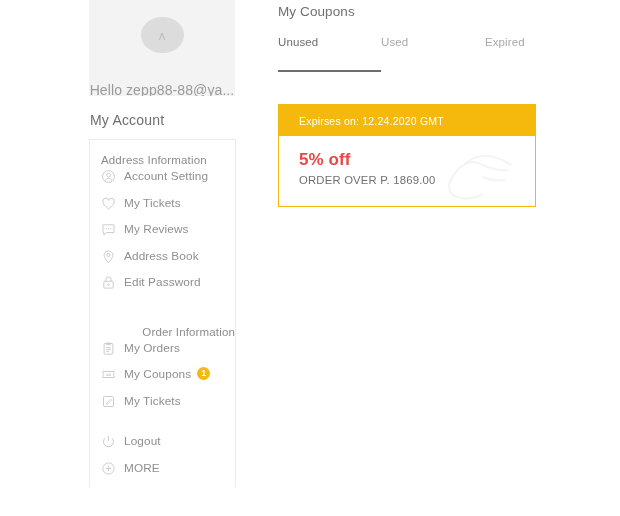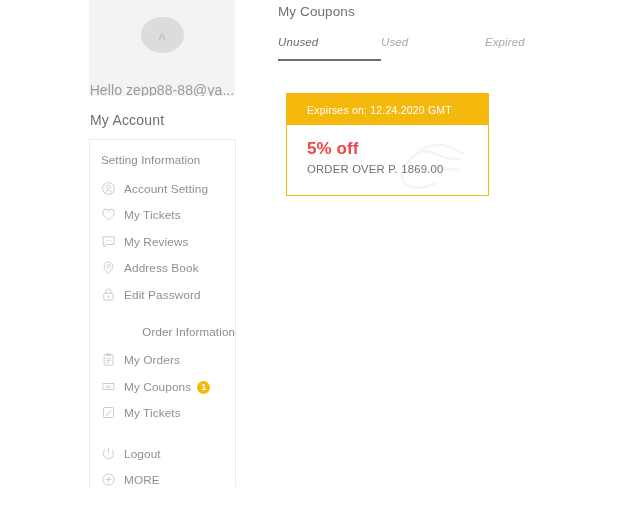"Unused" .coupon-tab { font-style: italic -> none; padding-bottom: 13px -> 24px }
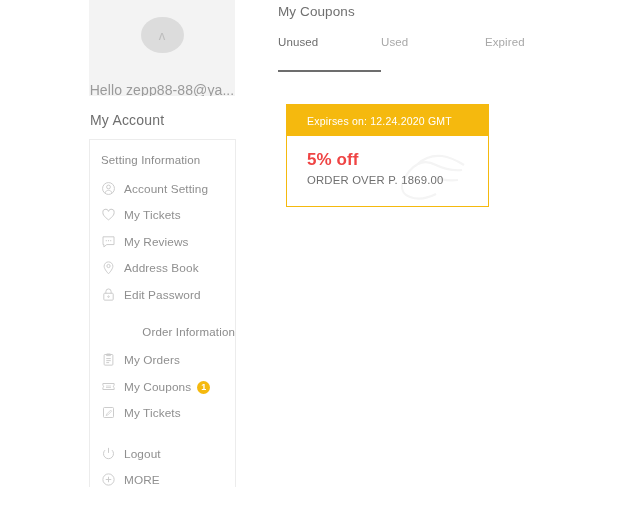"Expirses on: 12.24.2020 GMT" #coupon-card { margin-left: 8px -> none; width: 203px -> 258px }
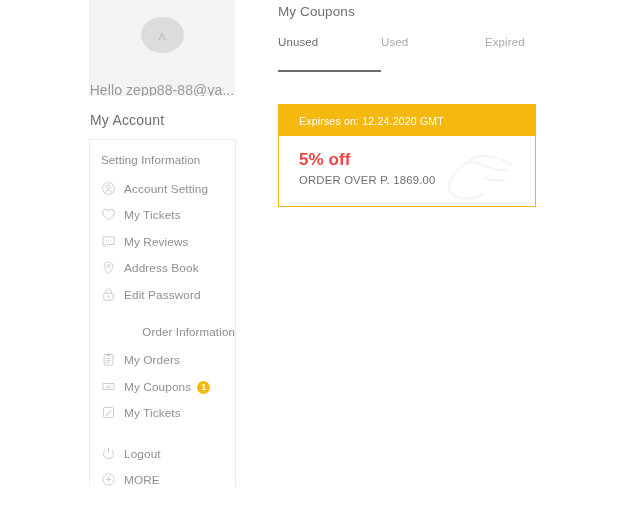"Setting Information" div.nav-section-label { text: Setting -> Address }
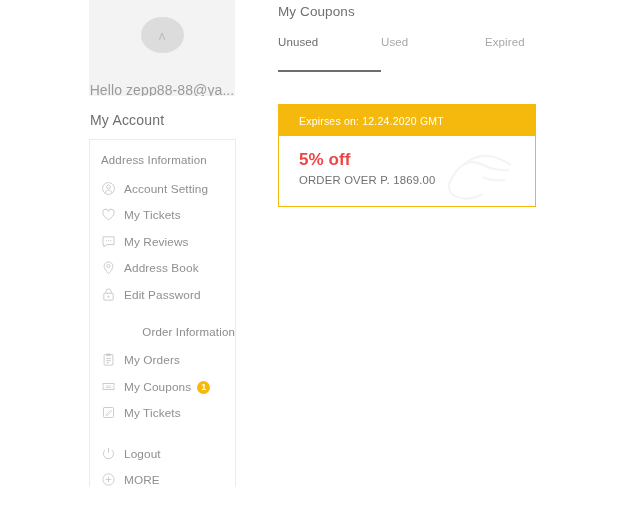"Account Setting" .nav-item { align-items: flex-end -> flex-start }
